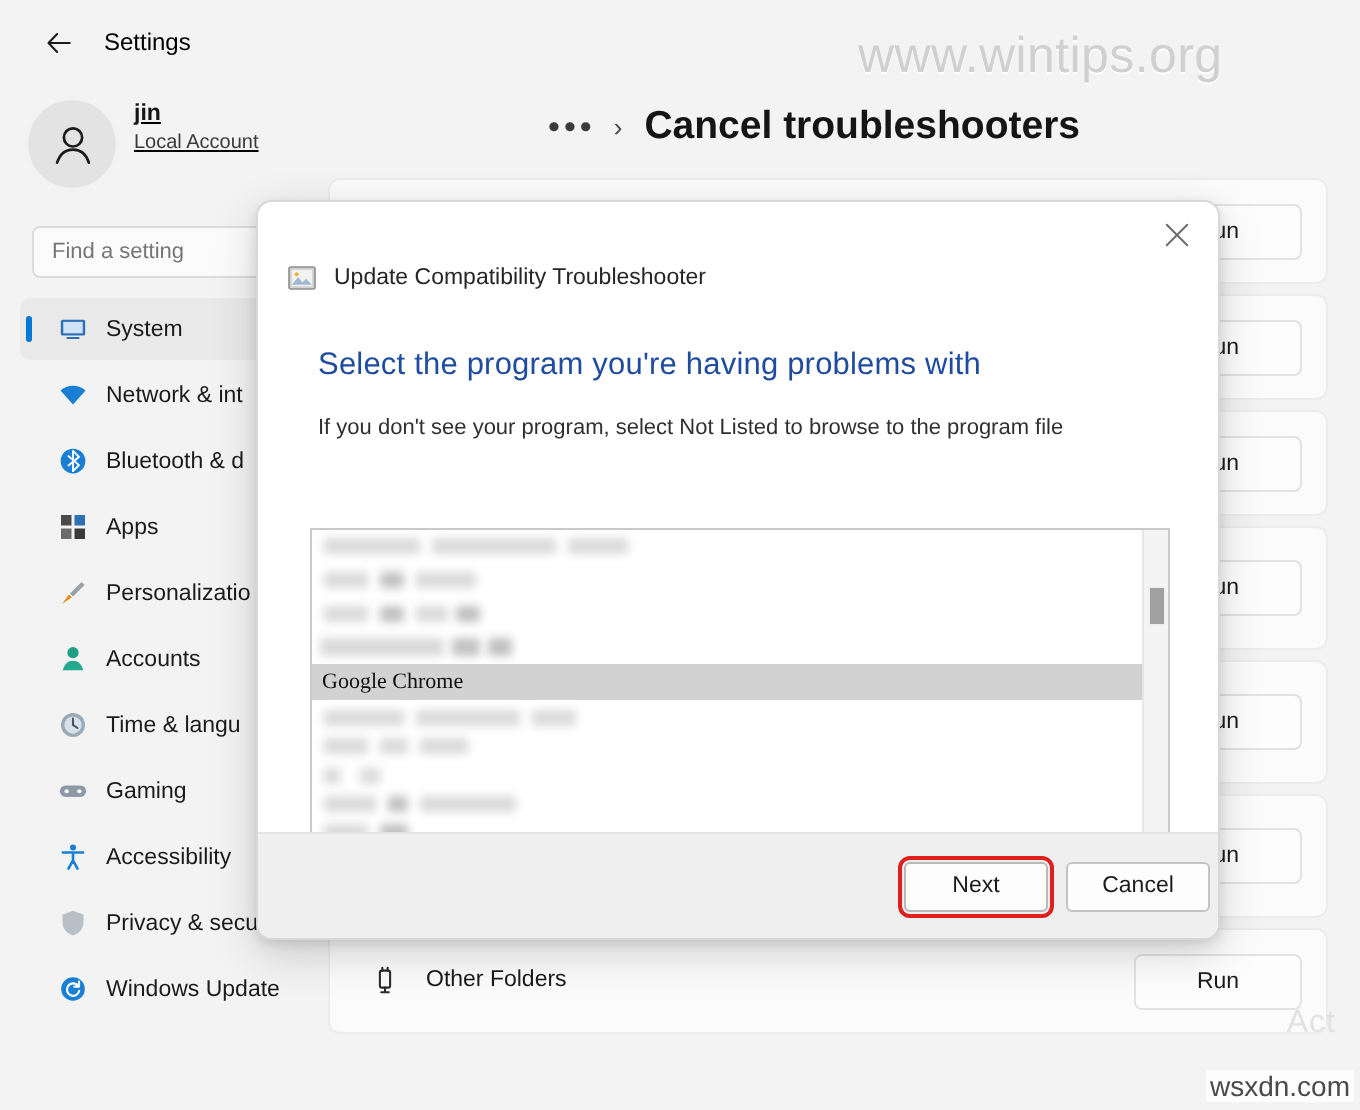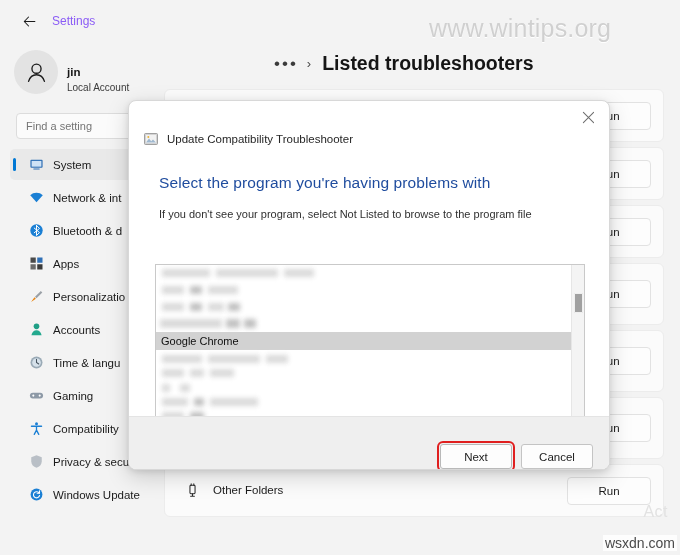"Settings" .titlebar-title { color: #8b5cf6 -> #000000 }
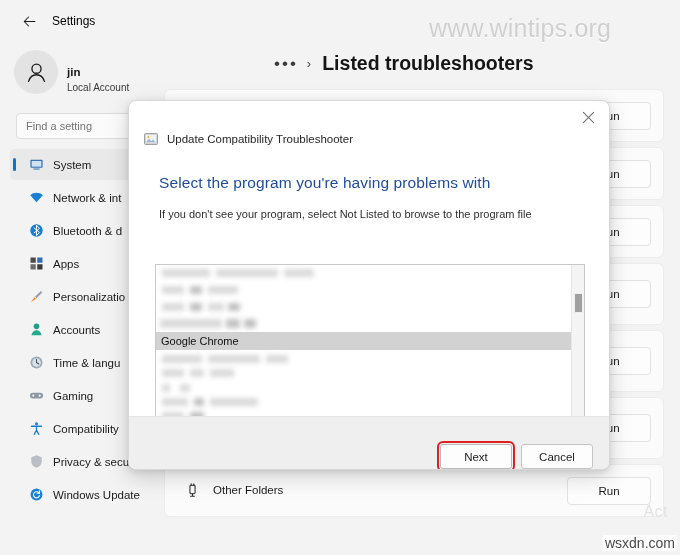"jin" .account { align-items: flex-end -> flex-start; text-decoration: none -> underline }
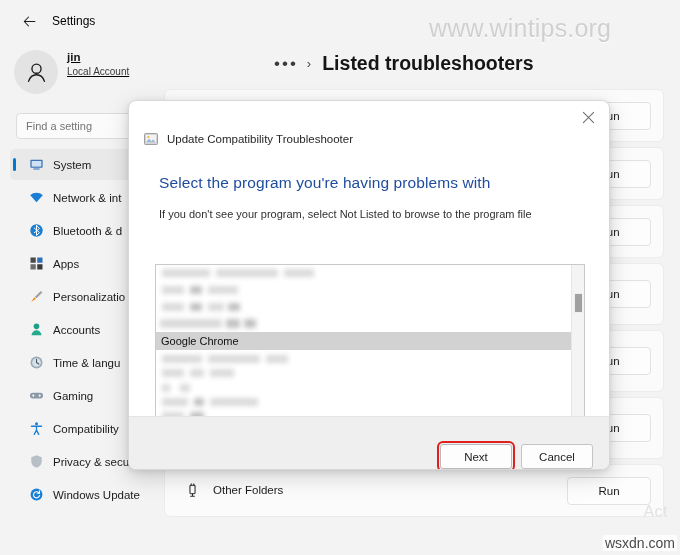"Listed troubleshooters" span.bc-title { text: Listed -> Cancel }
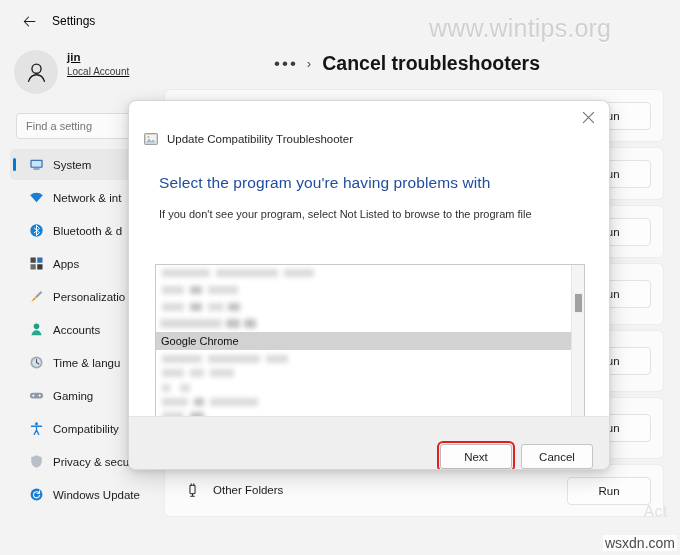"Google Chrome" div.lb-row { font-family: none -> Liberation Serif, serif }
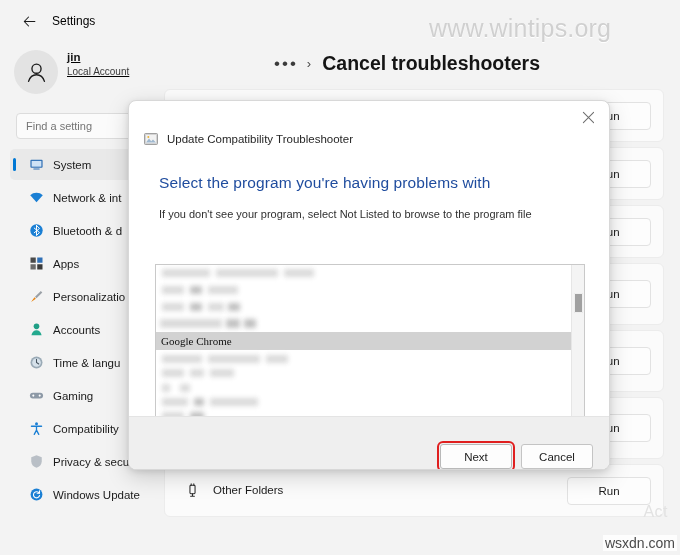"Compatibility" span.nav-label { text: Compatibility -> Accessibility }
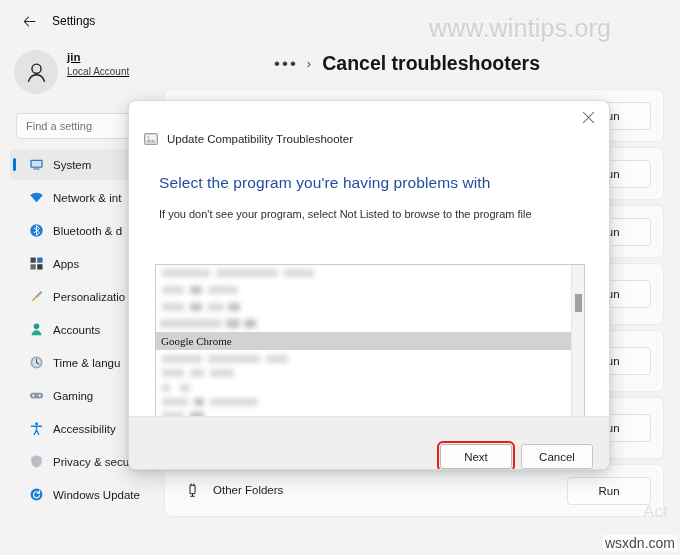"Next" .dlg-footer { align-items: flex-end -> center; padding-right: 16px -> 4px }
